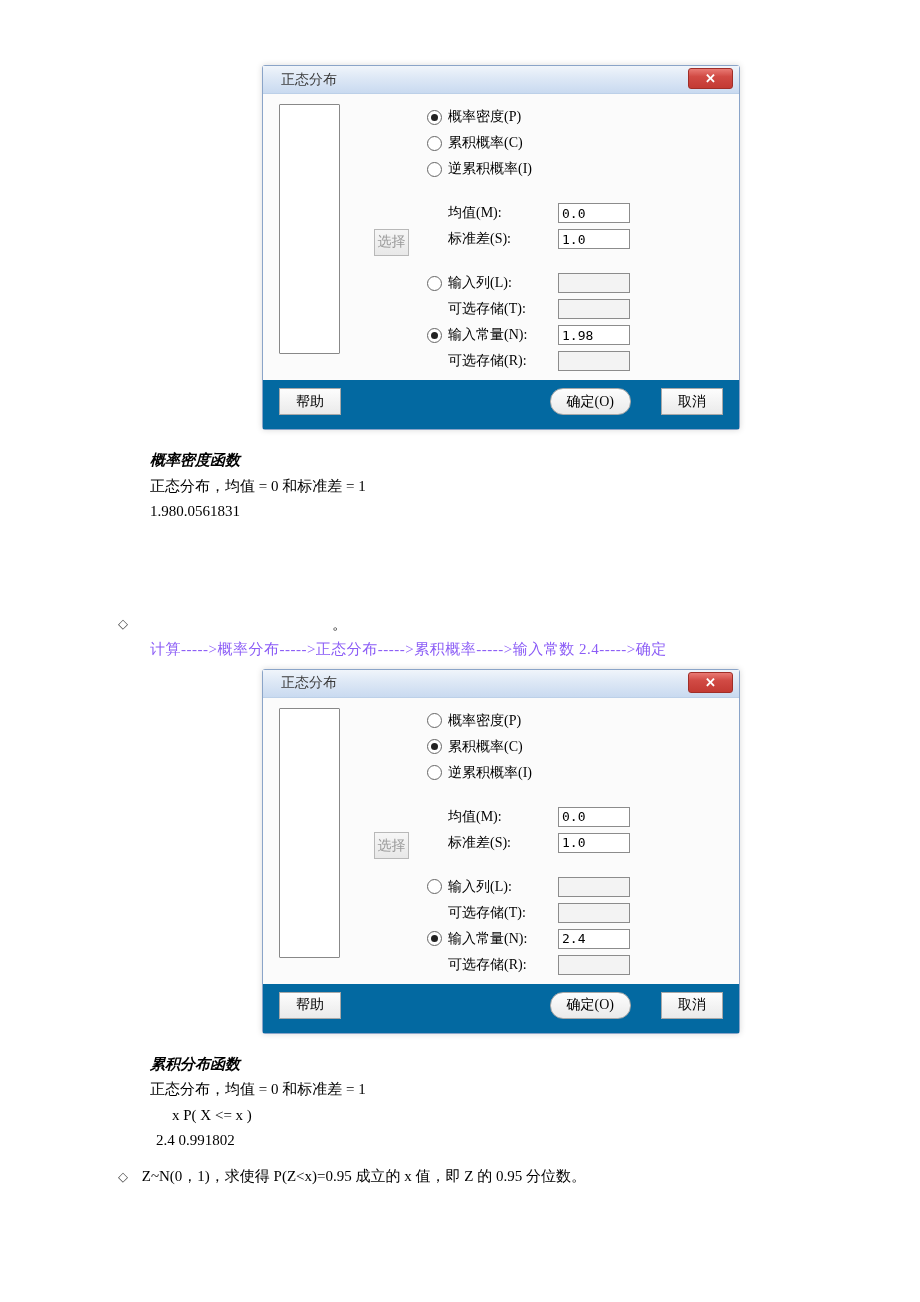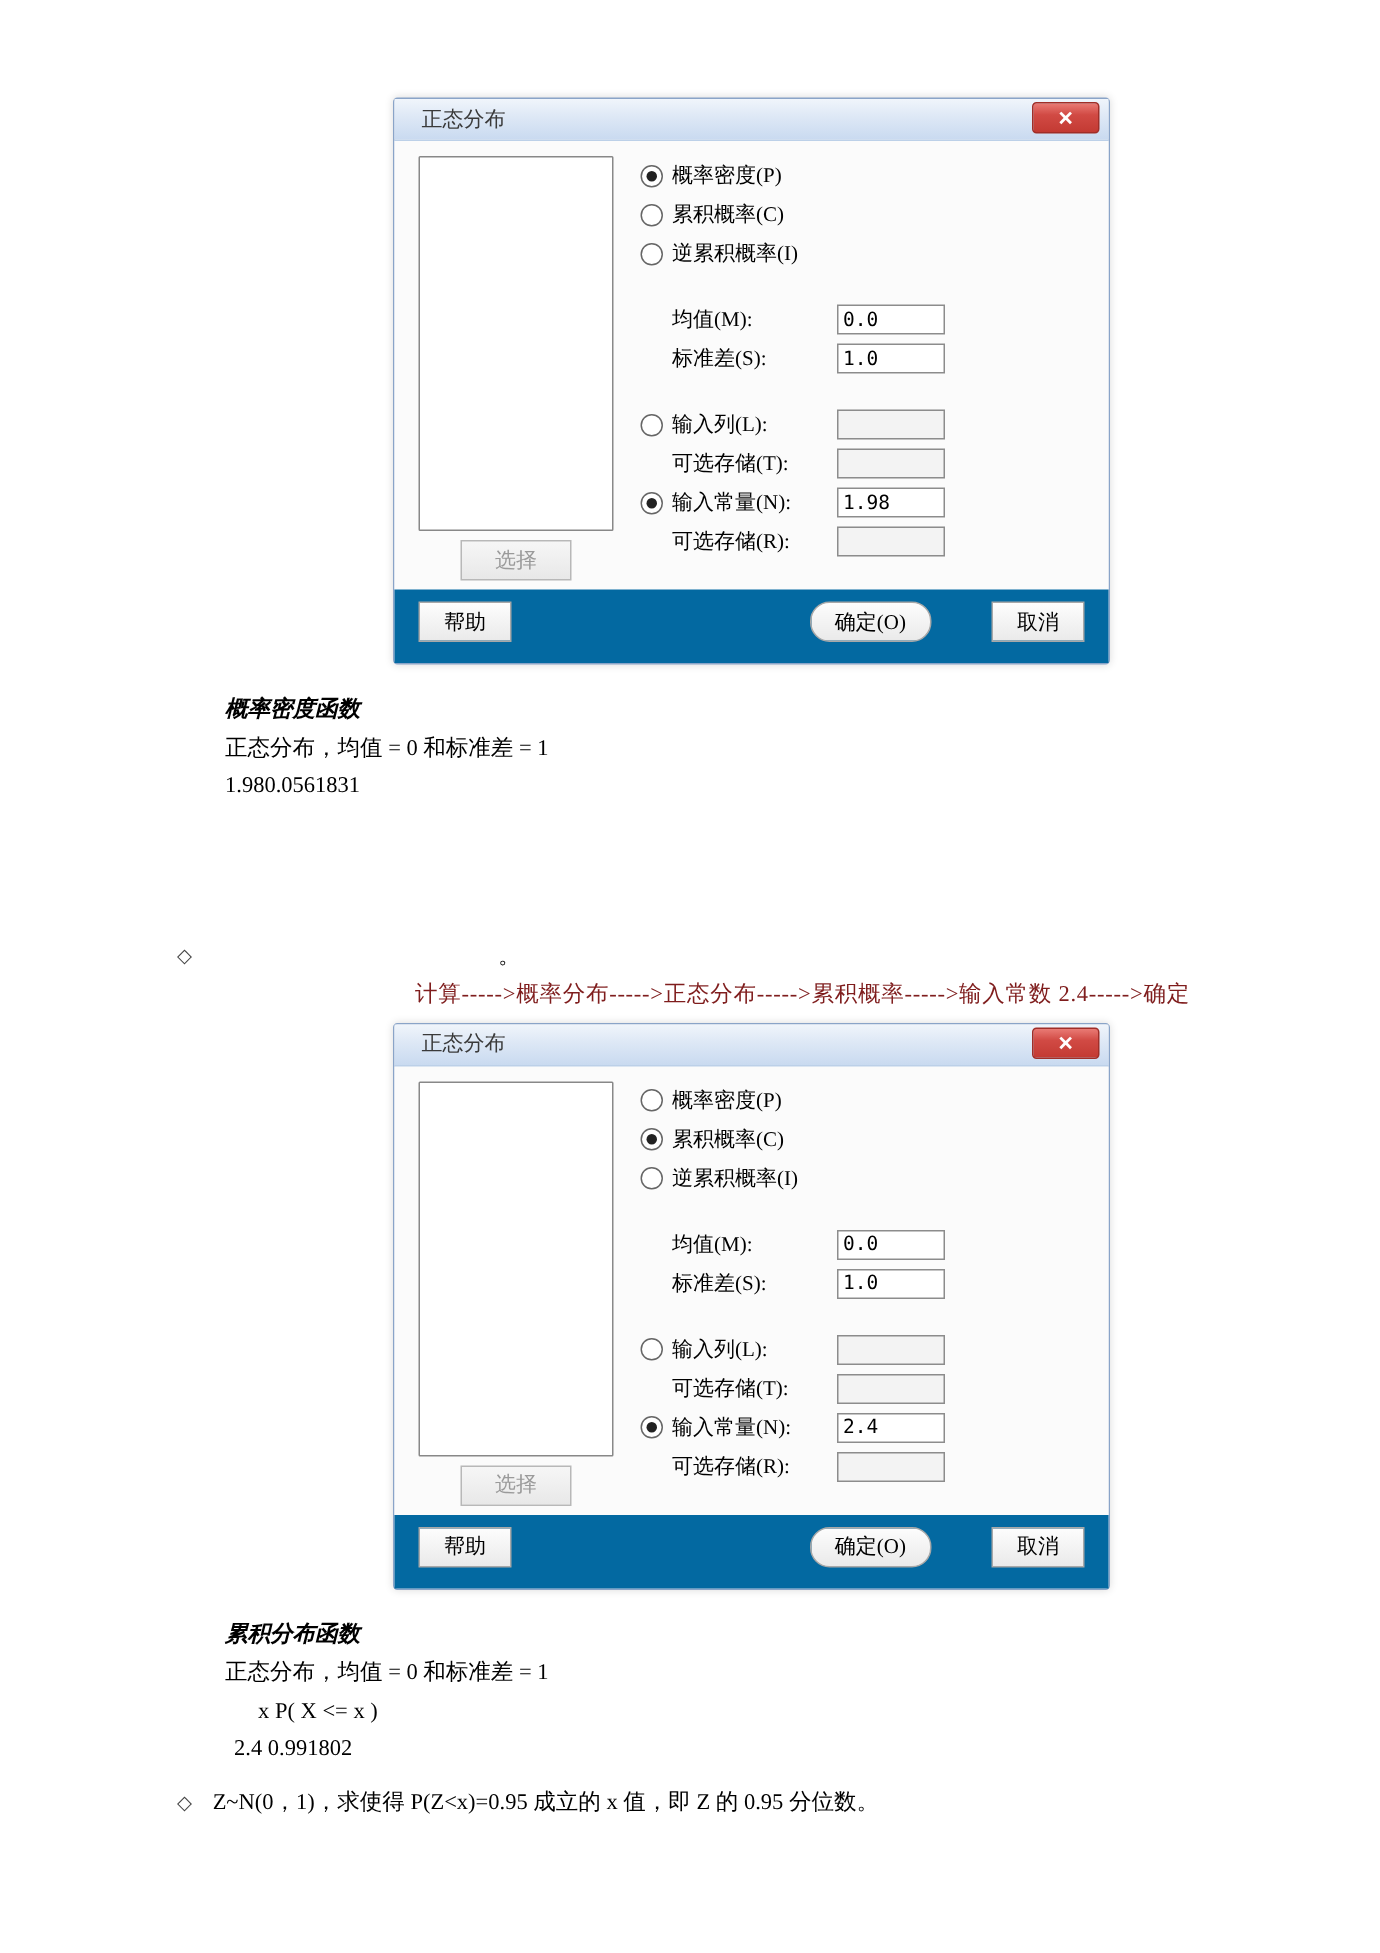"选择" .left-col { flex-direction: column -> row; gap: none -> 34px }
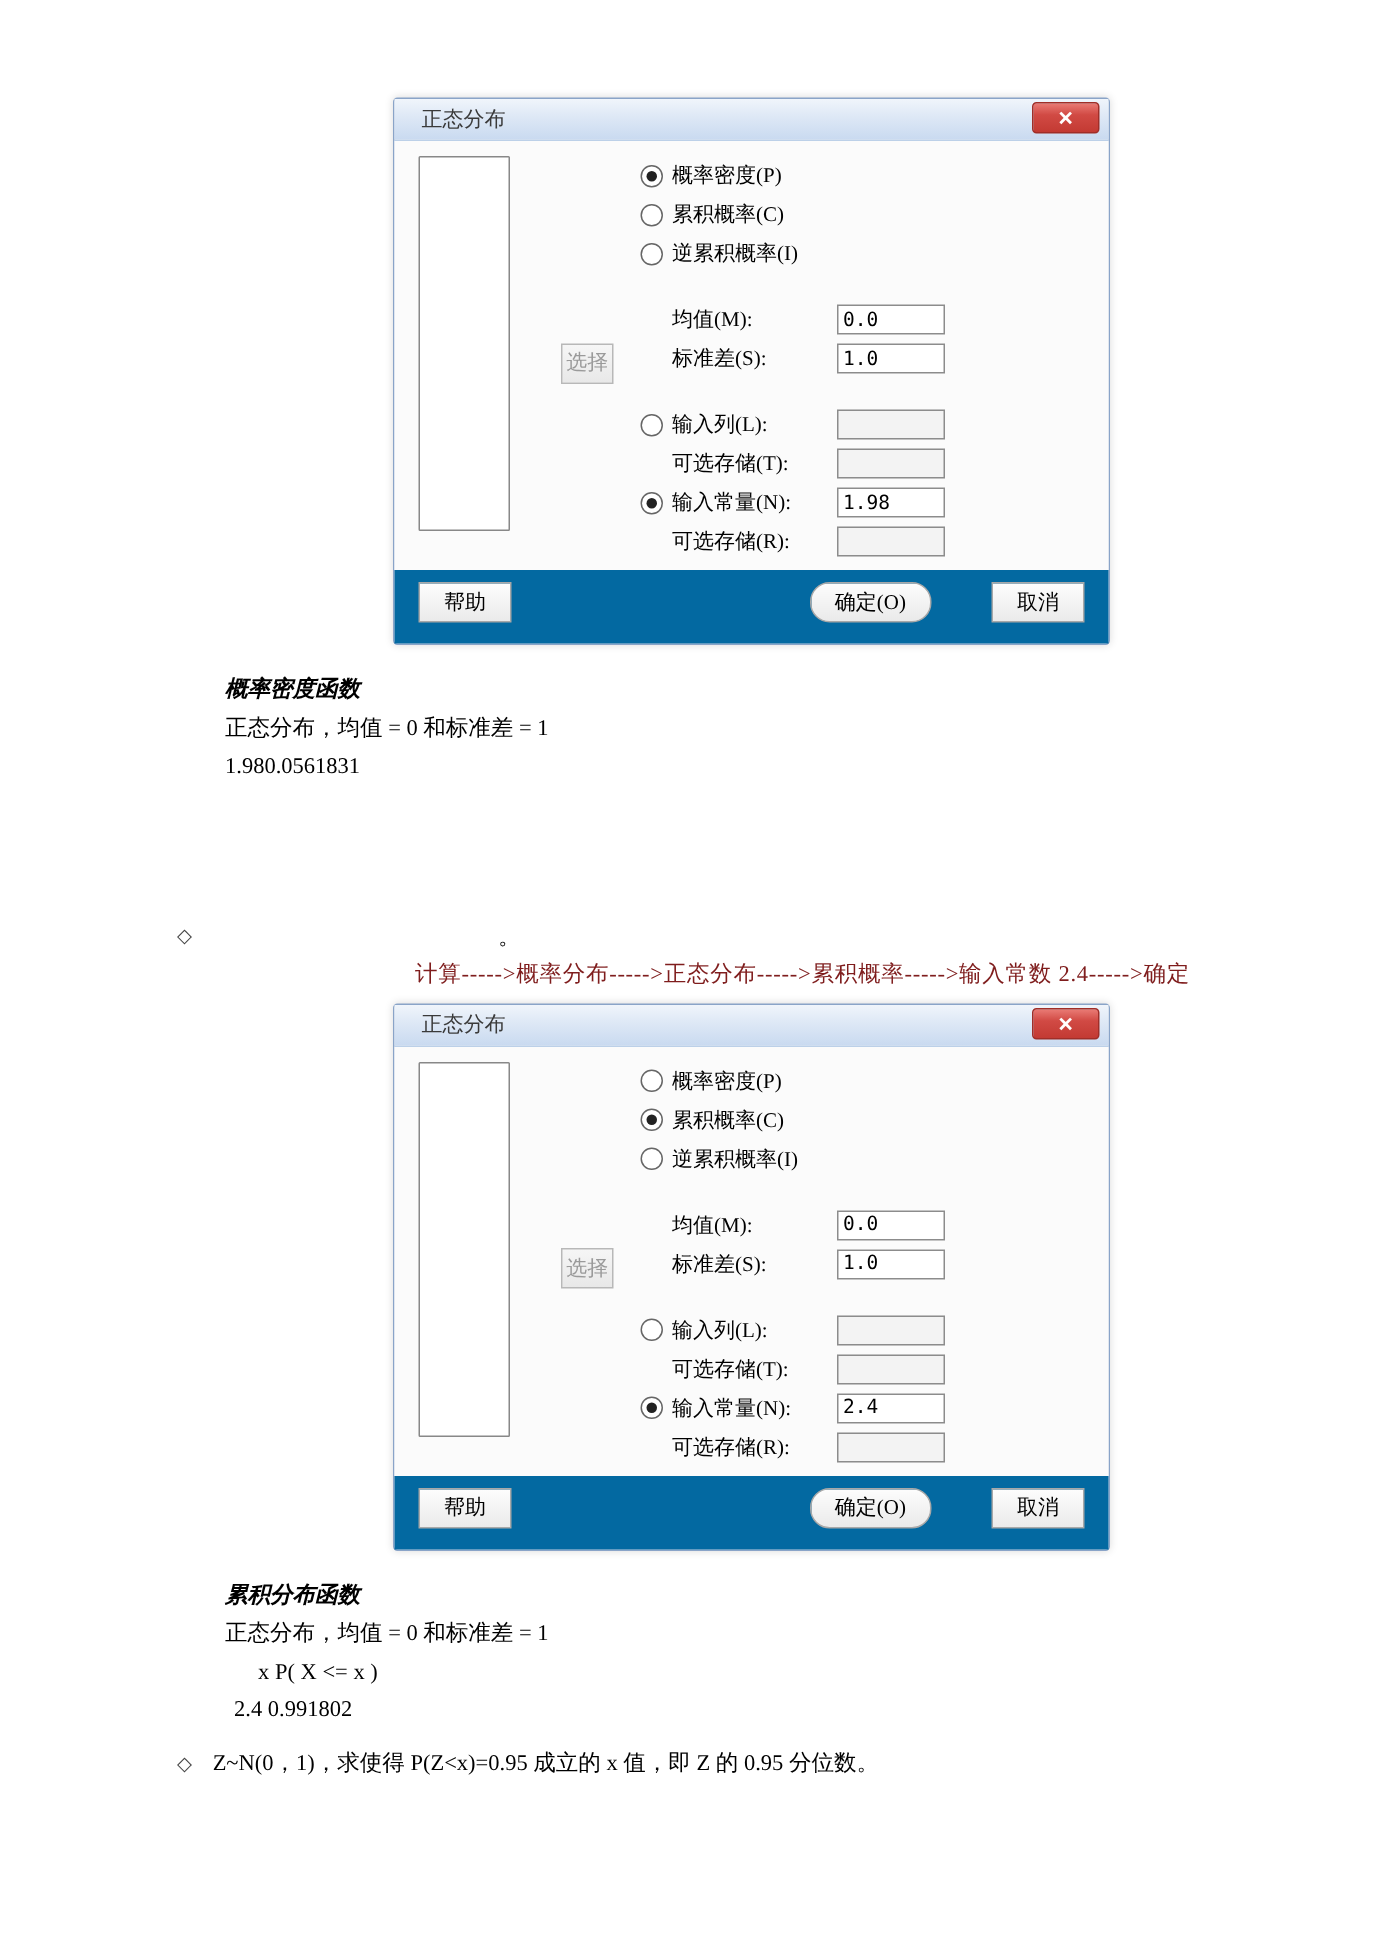"确定(O)" .ok-btn { margin-right: 40px -> 30px }
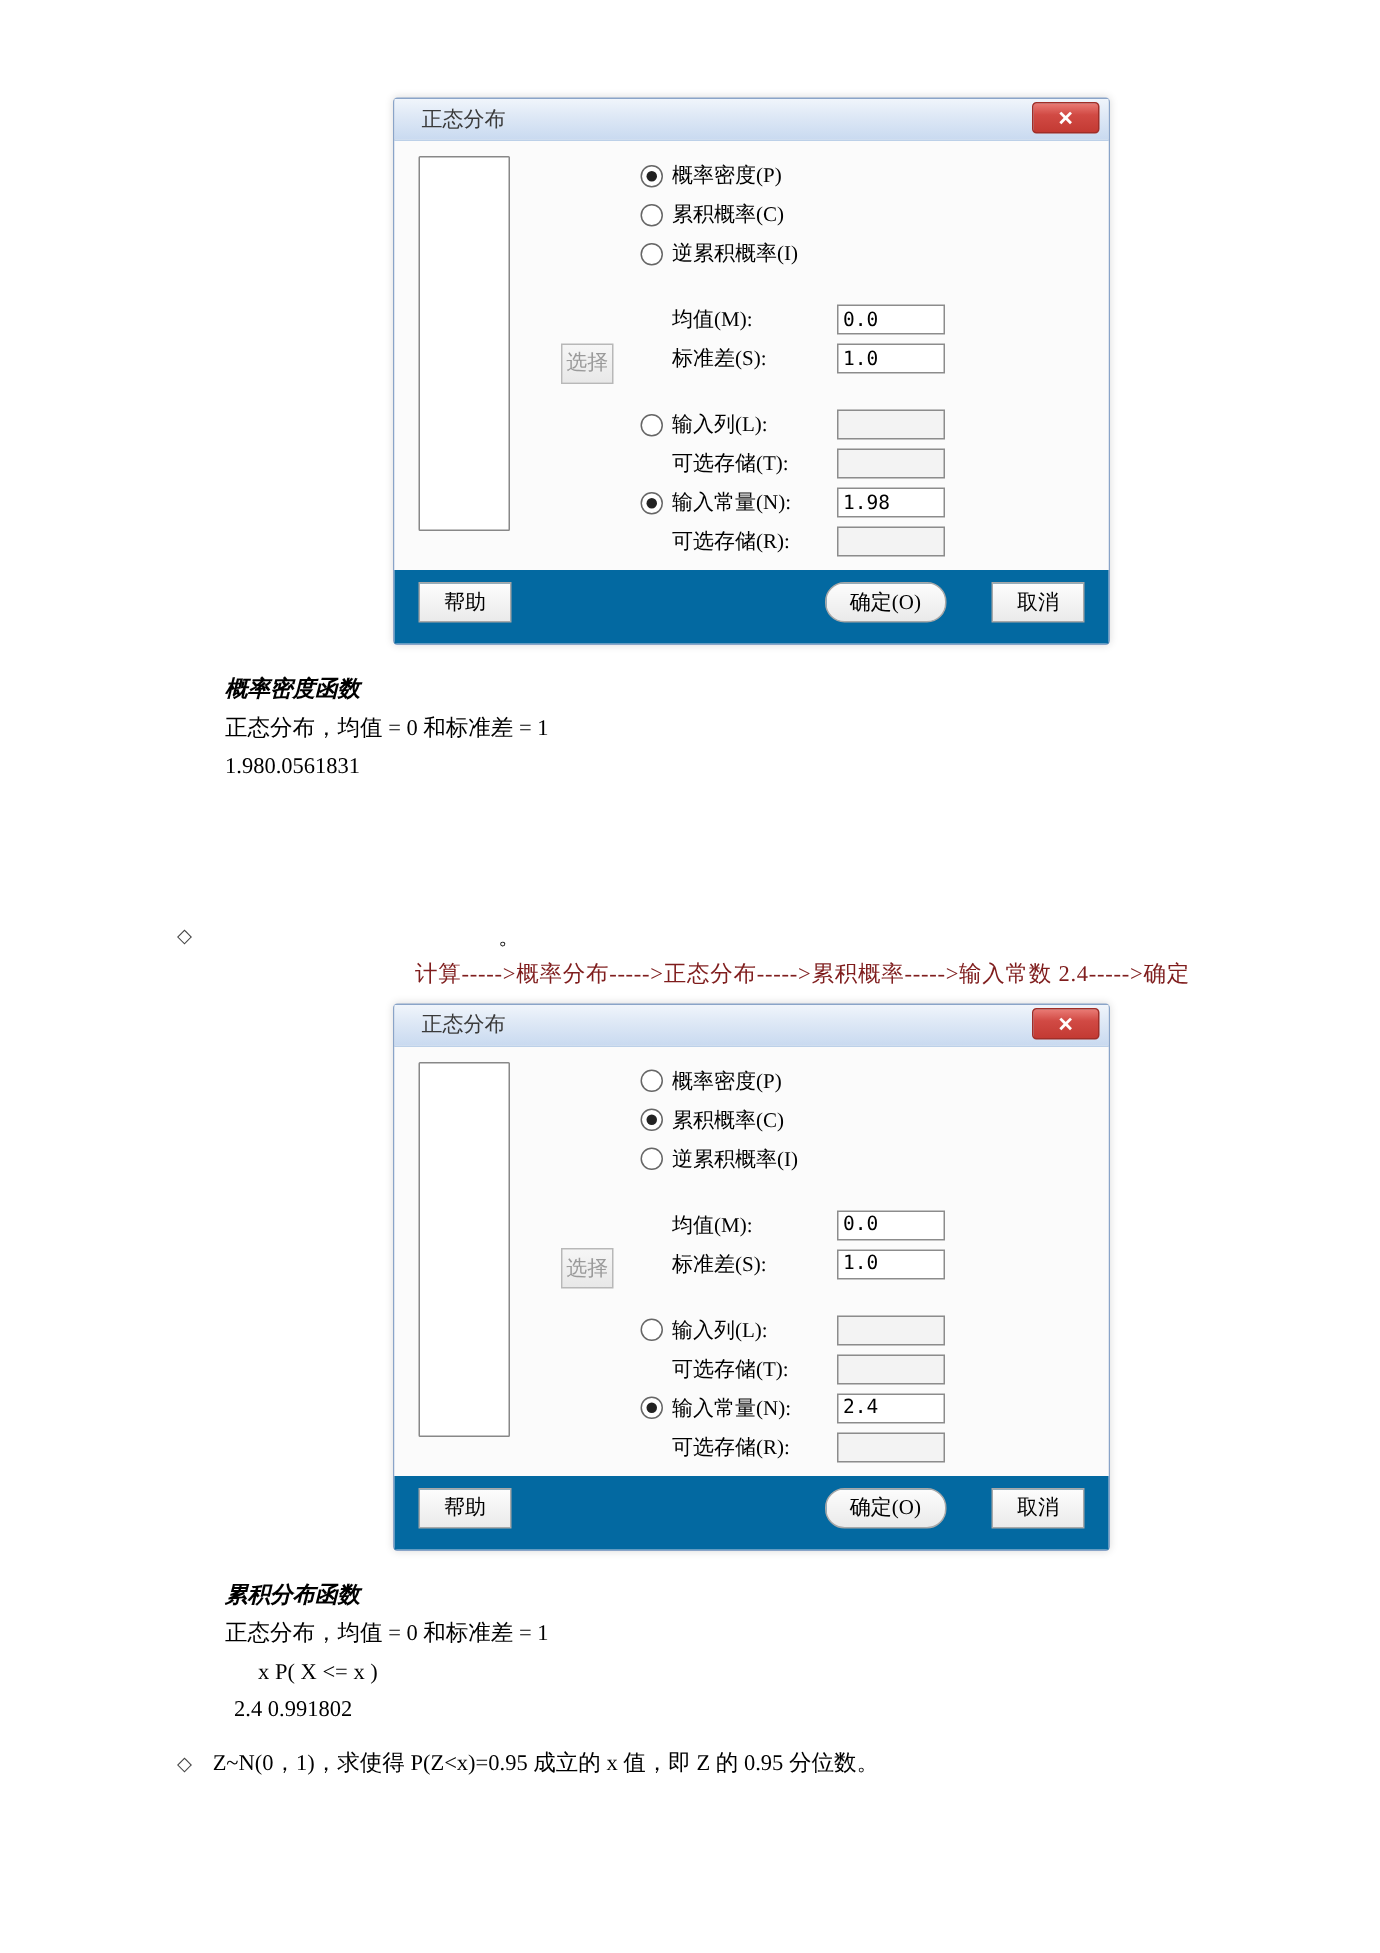"计算----->概率分布----->正态分布----->累积概率----->输入" .bluepath { color: #7f1d1d -> #8b5cf6; text-align: center -> none }
